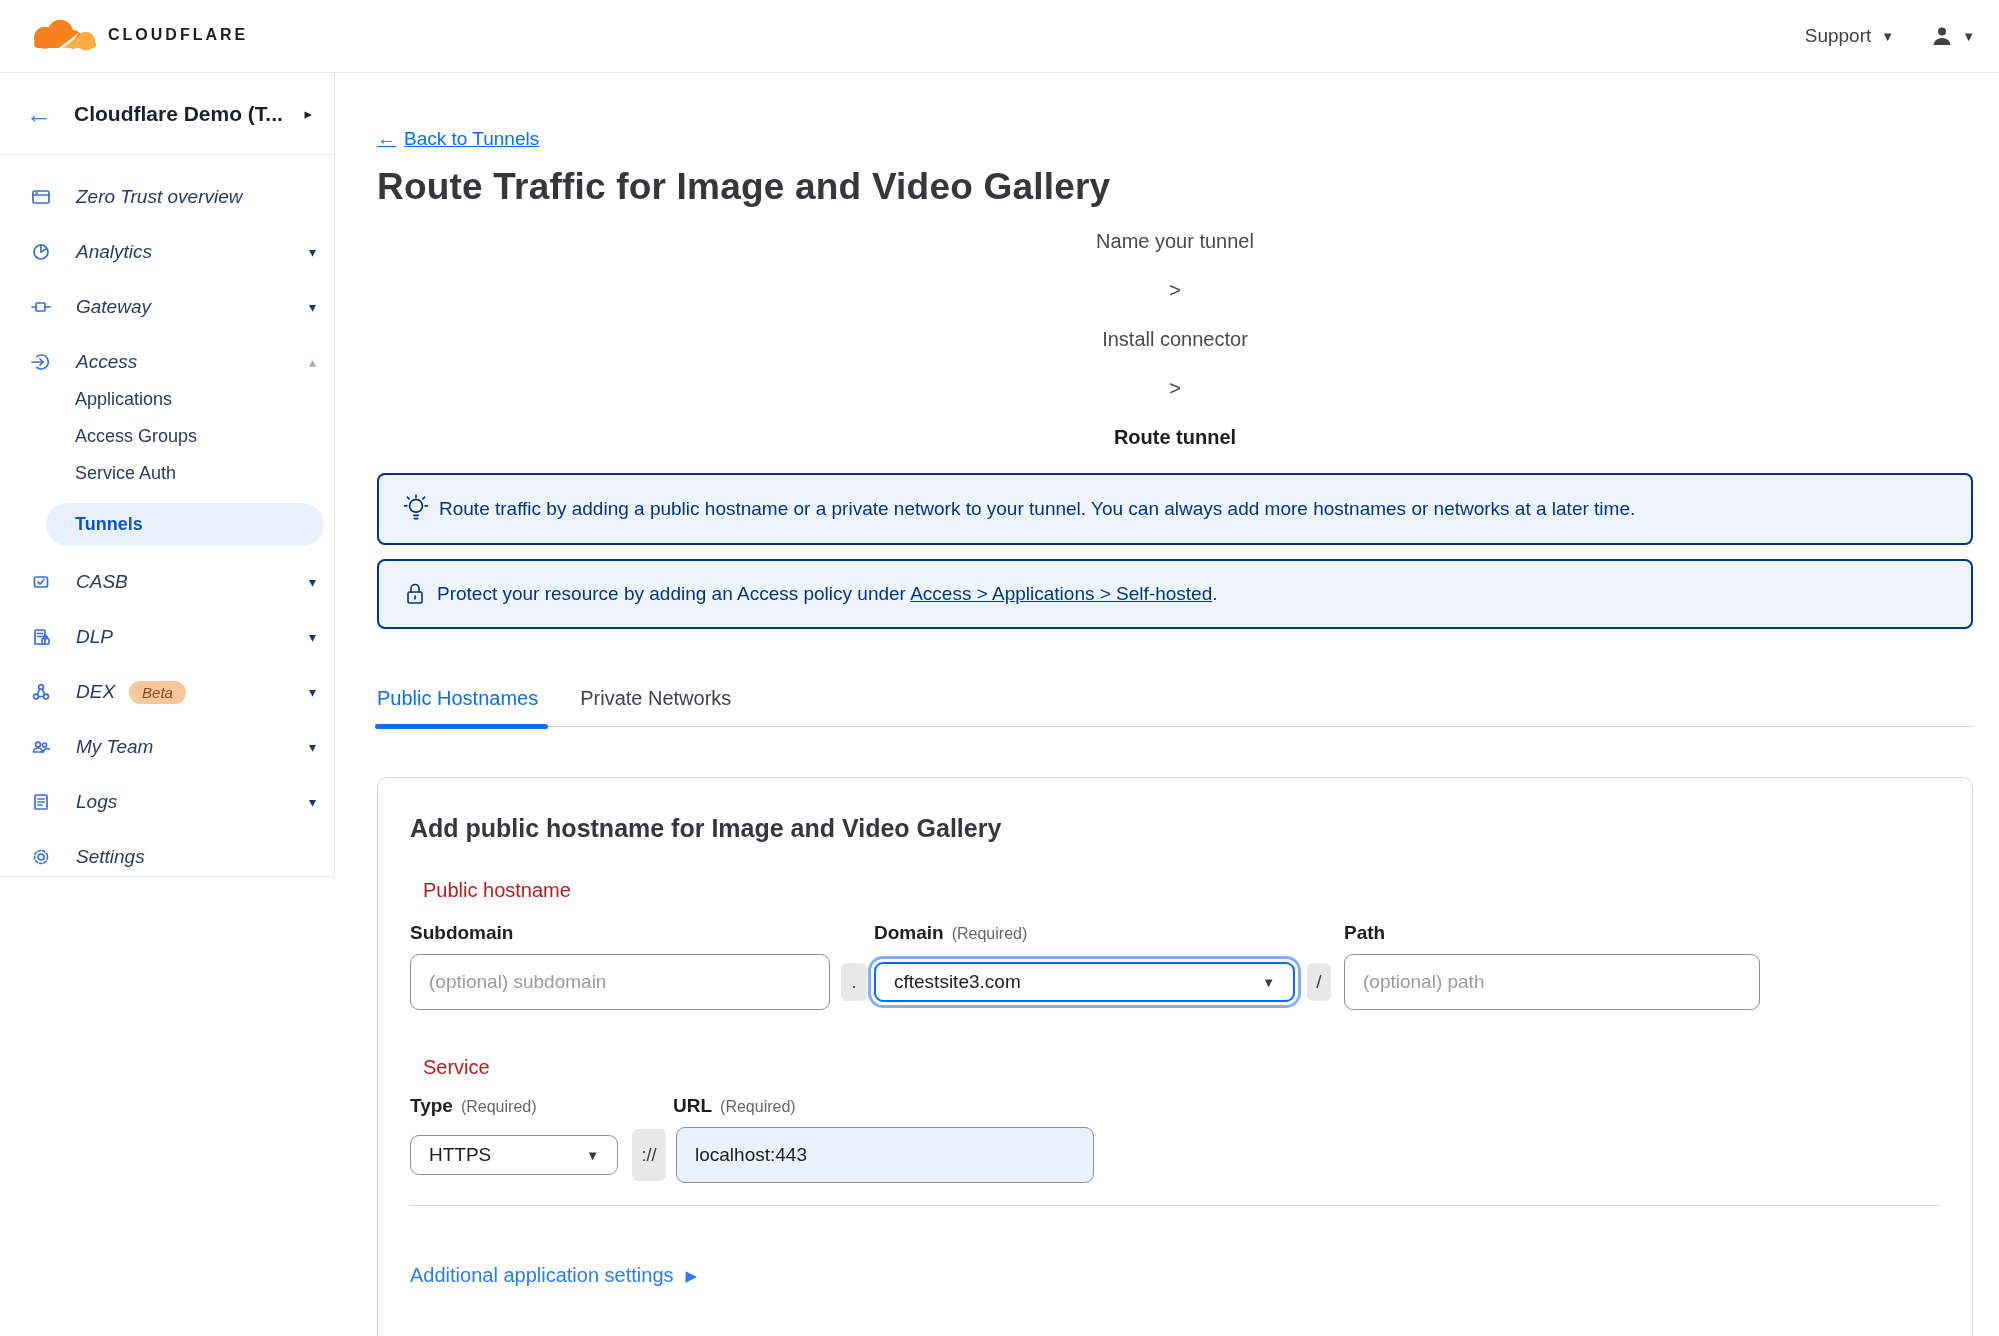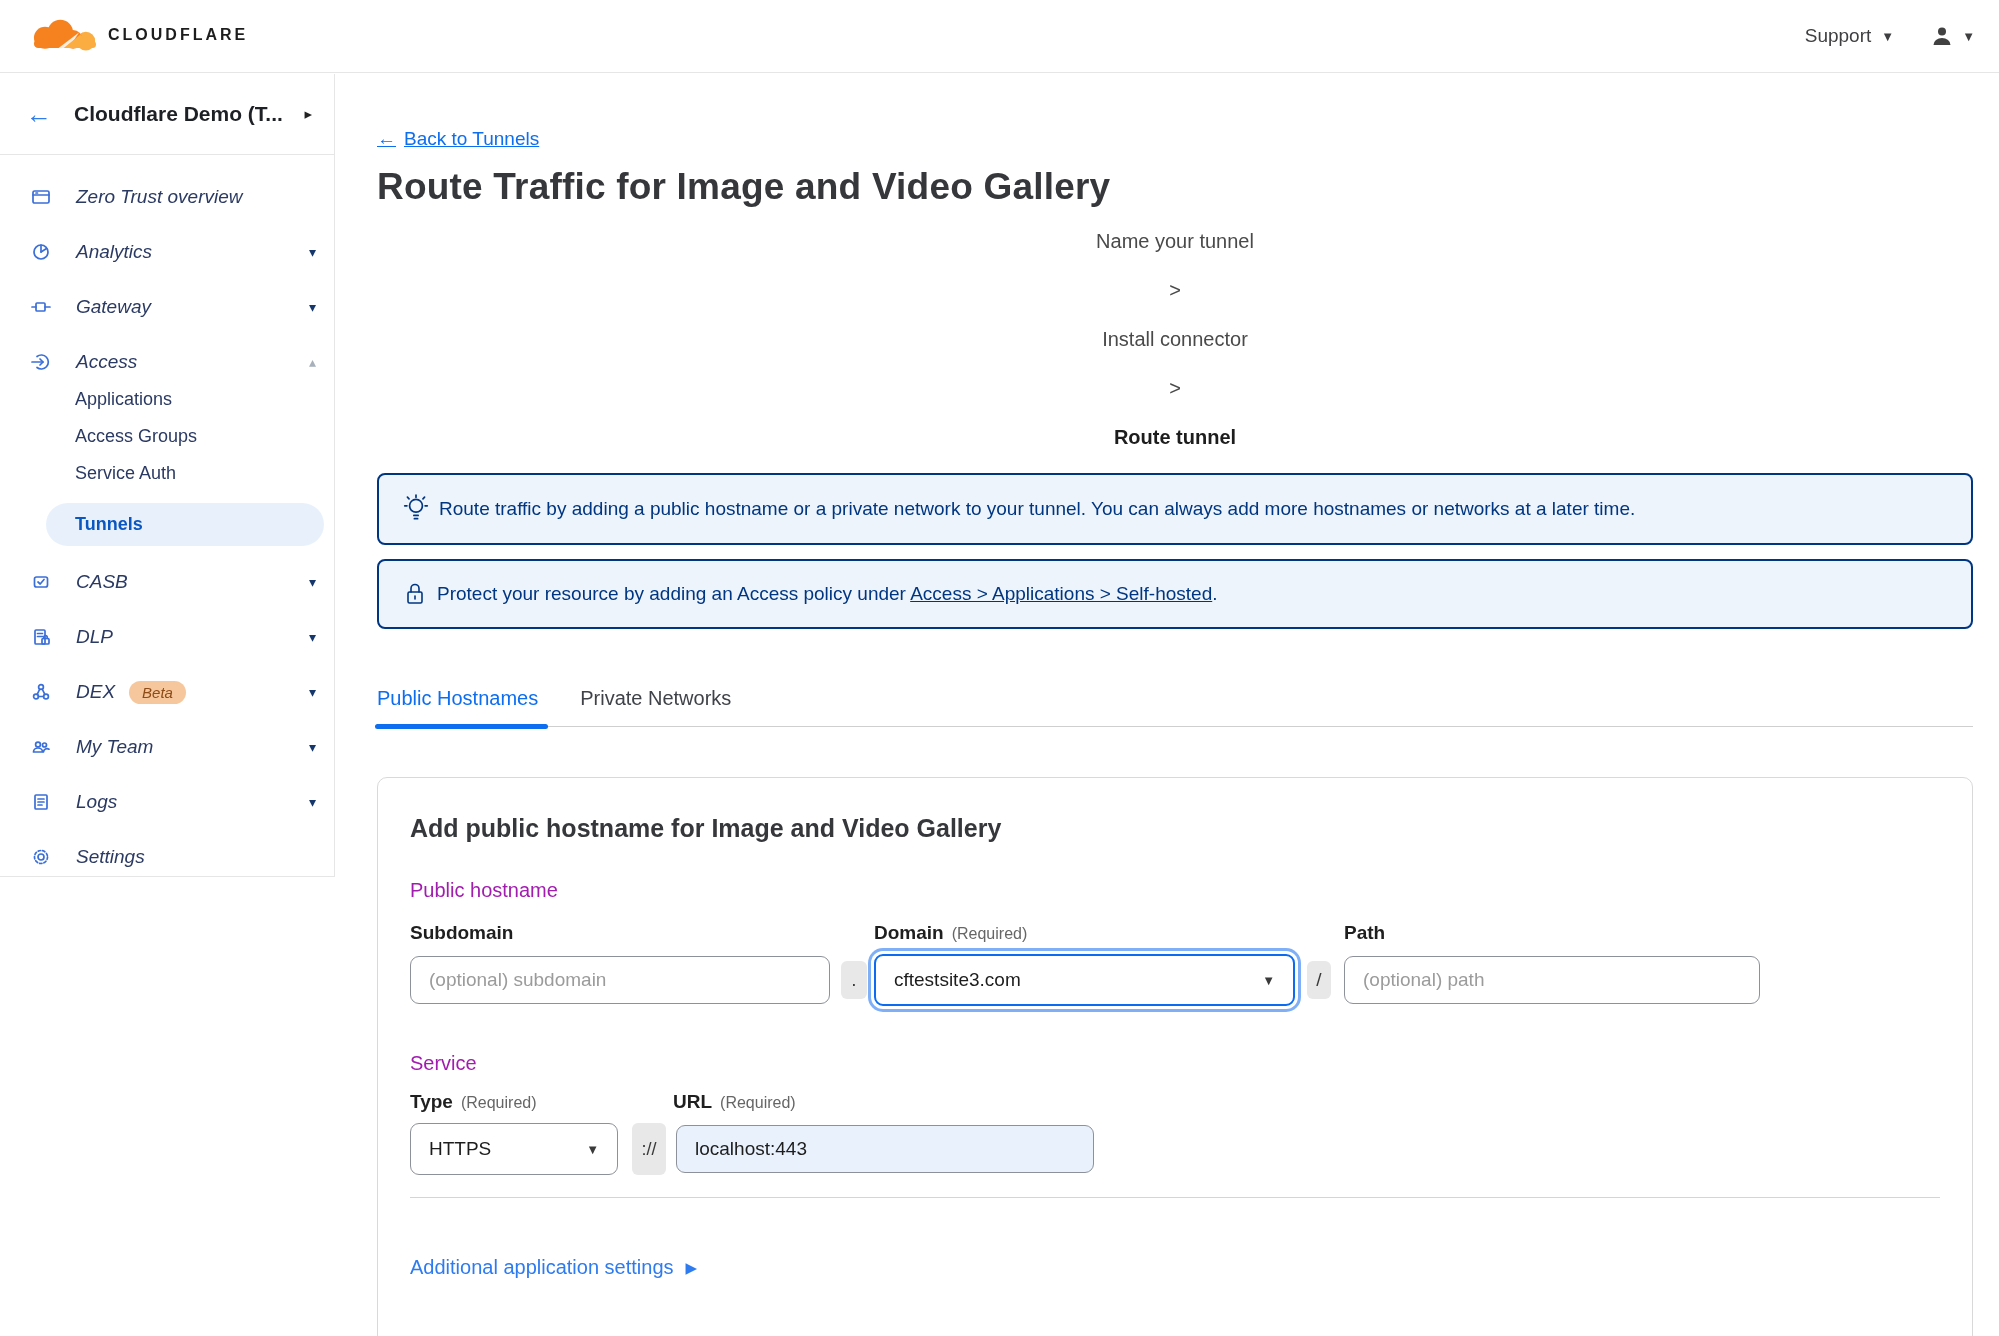"Public hostname" .section-label { color: #a21caf -> #b91c1c; margin-left: none -> 13px }
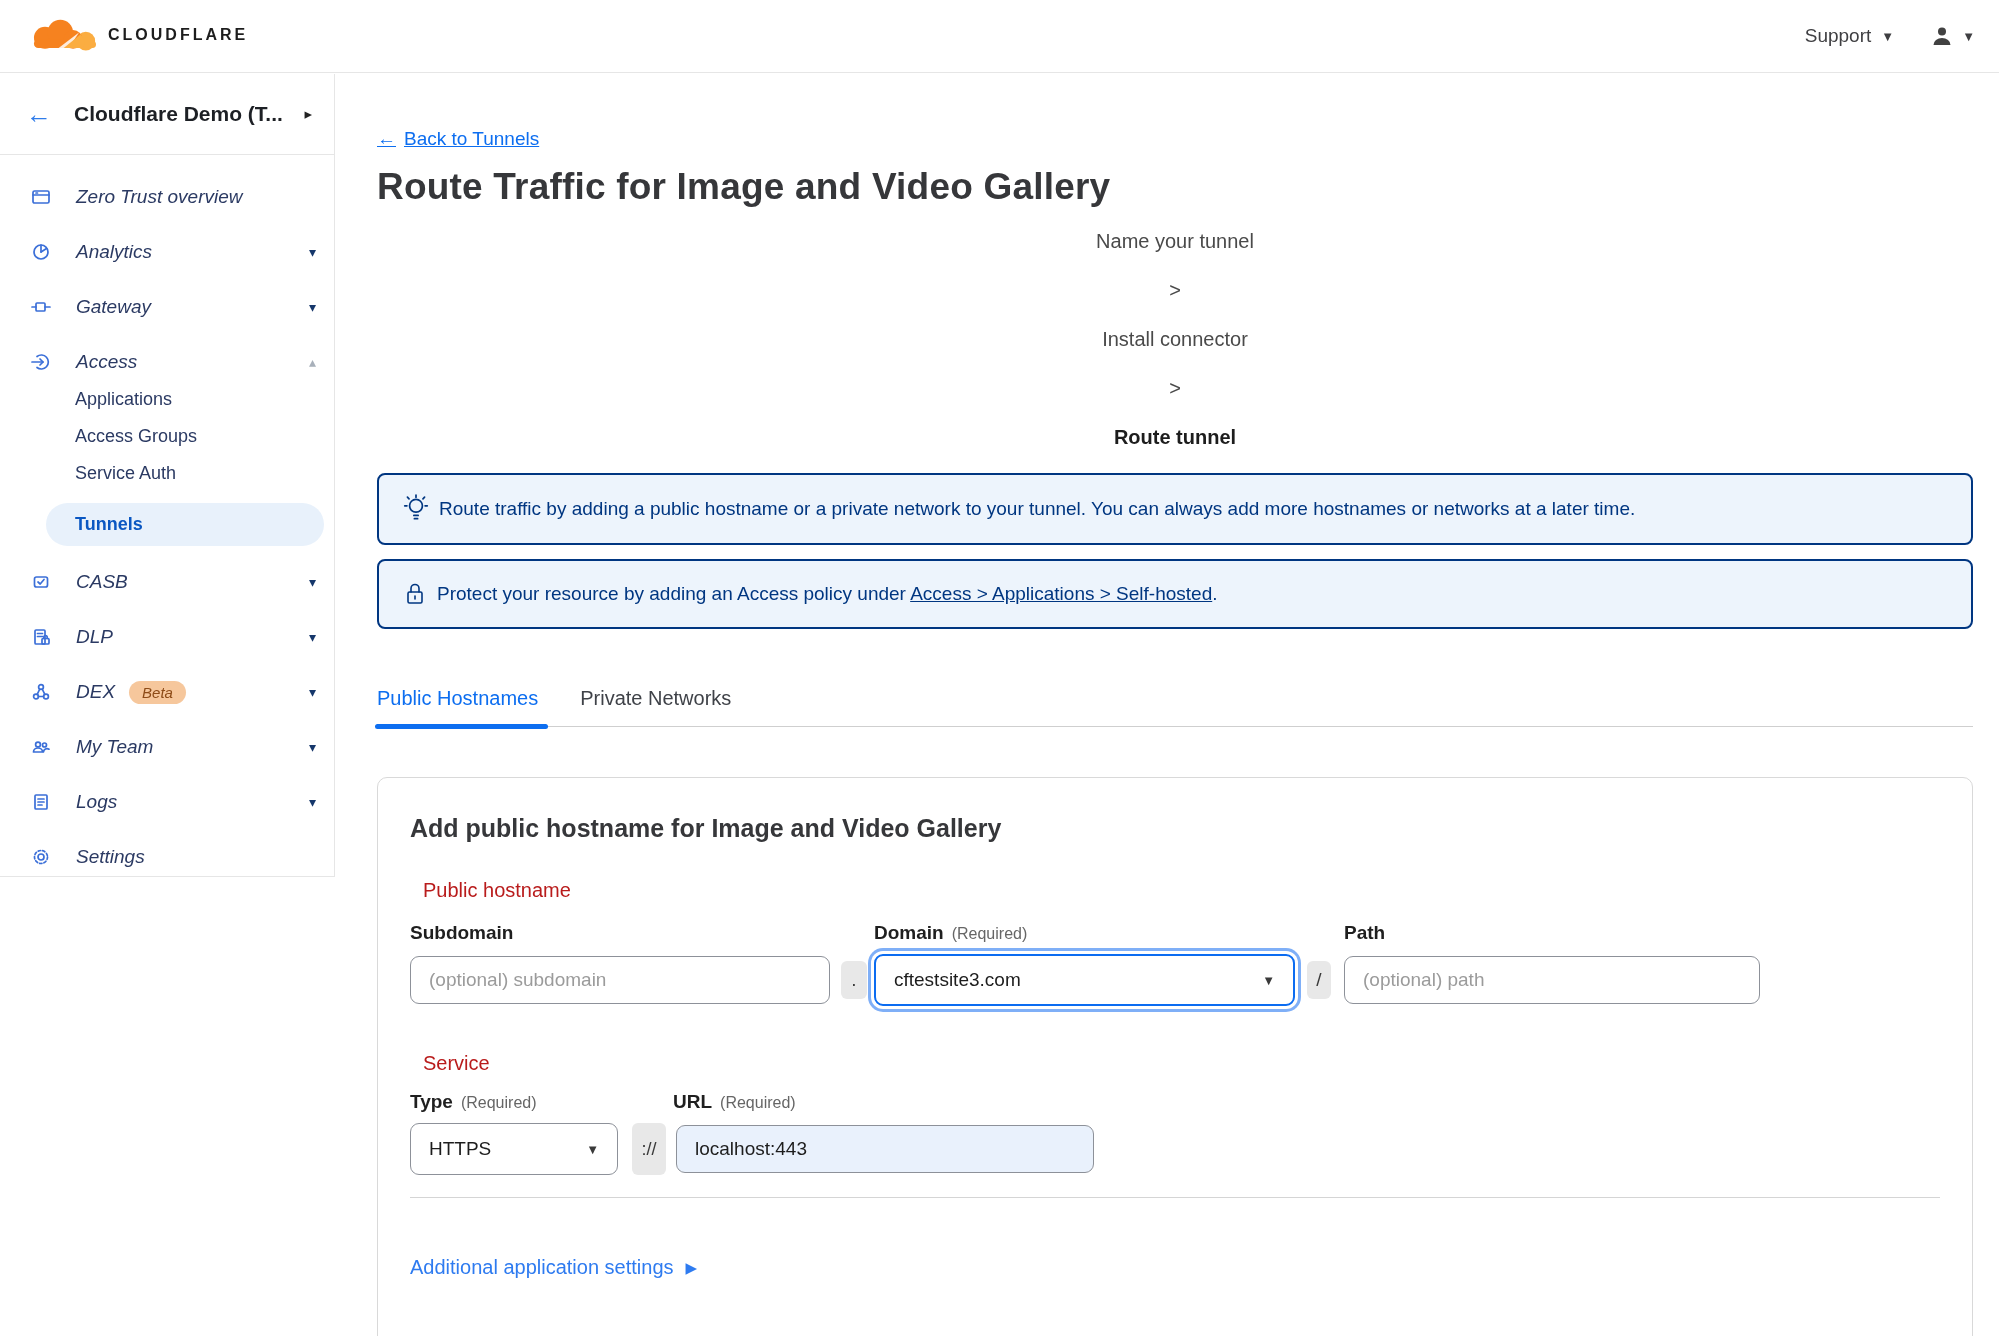"(optional) subdomain" .tinput { height: 48px -> 56px }
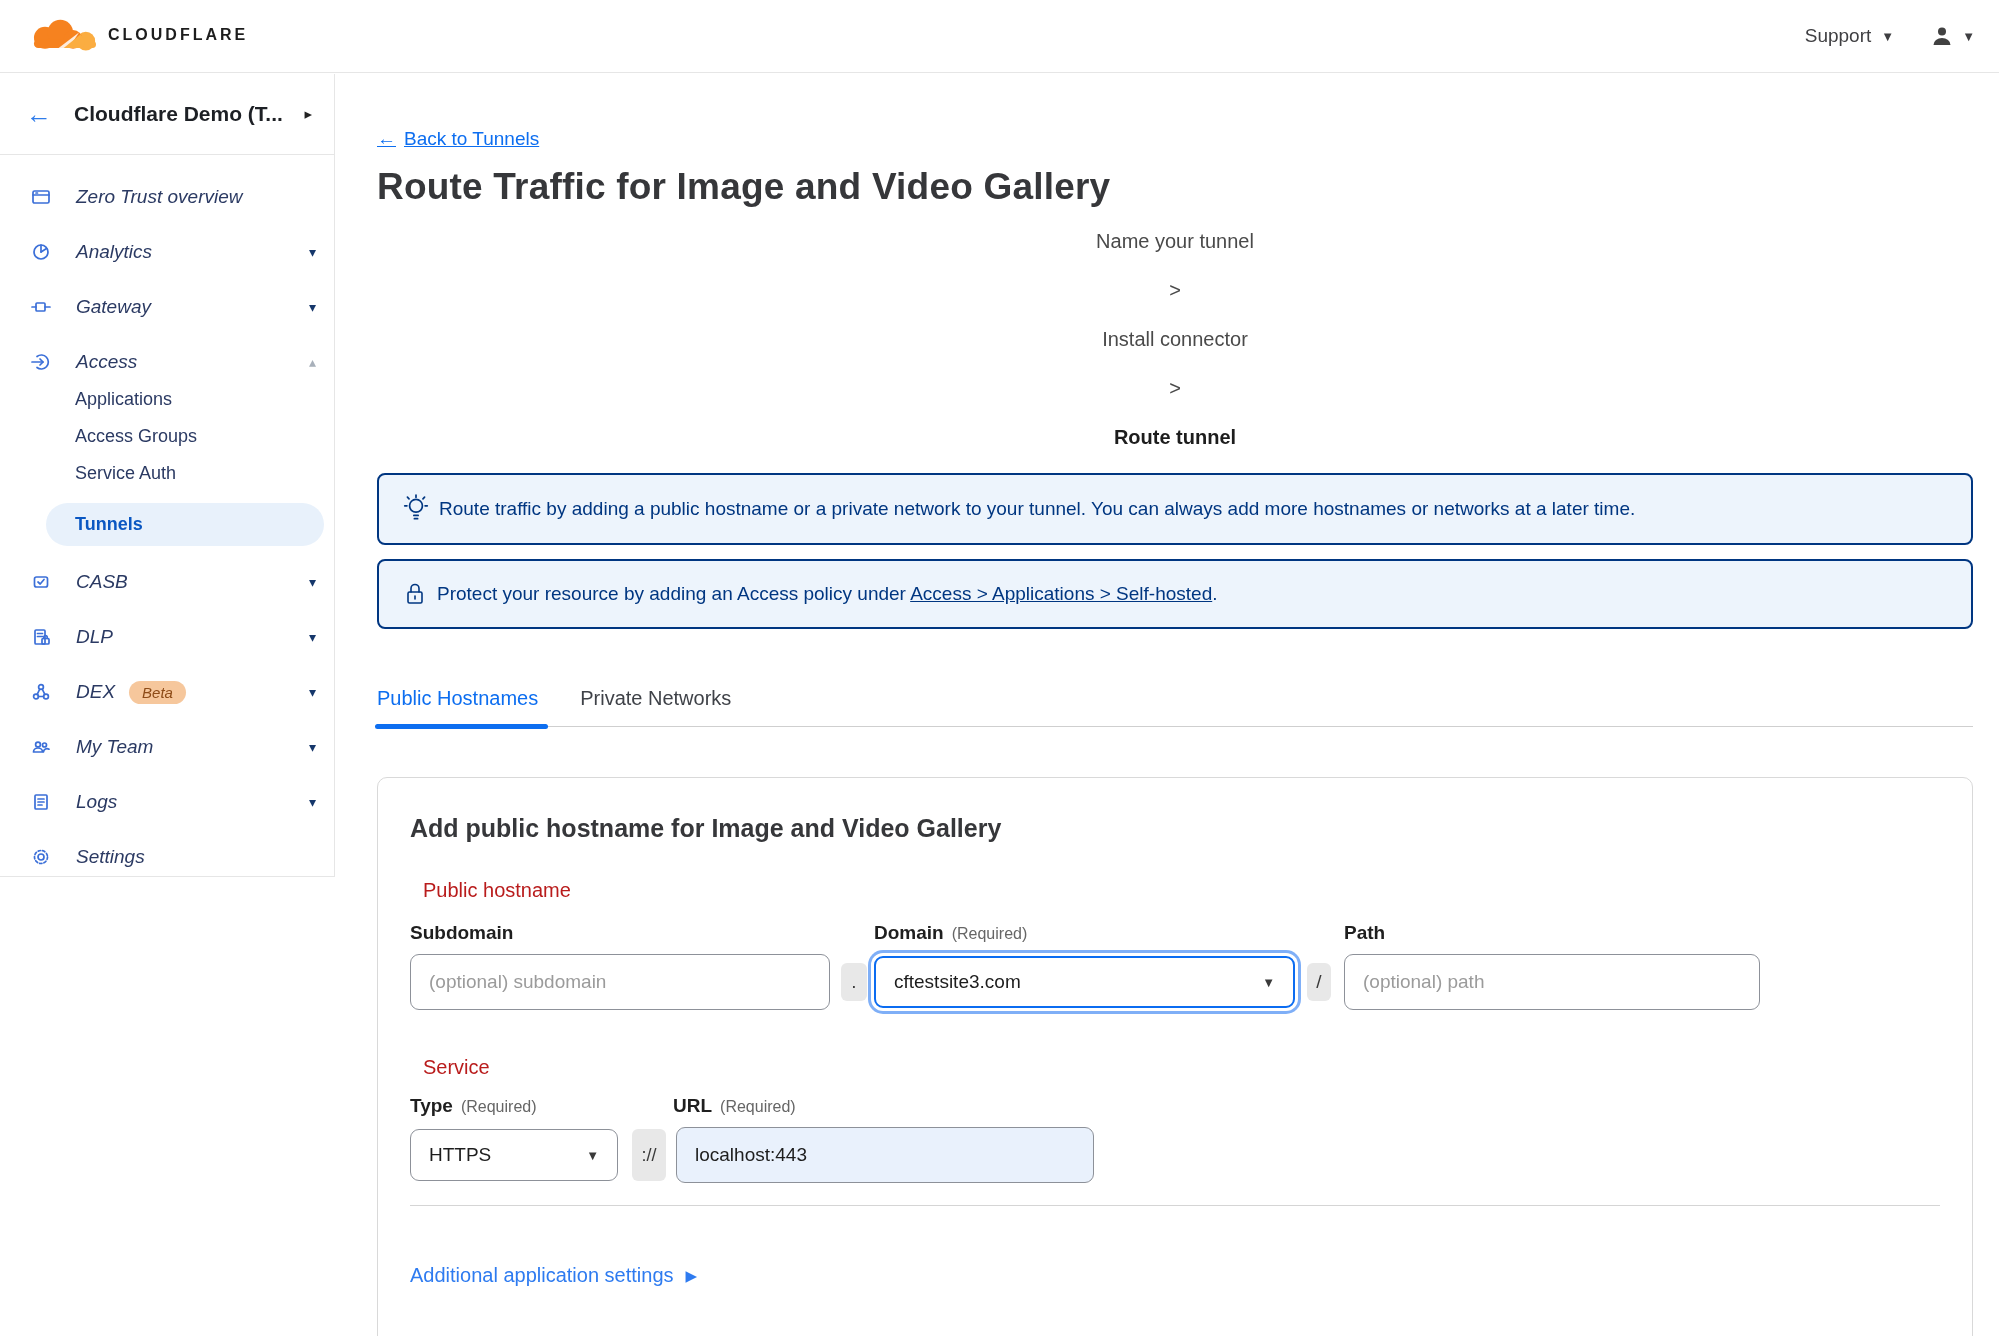"cftestsite3.com" .sel { height: 52px -> 40px }
